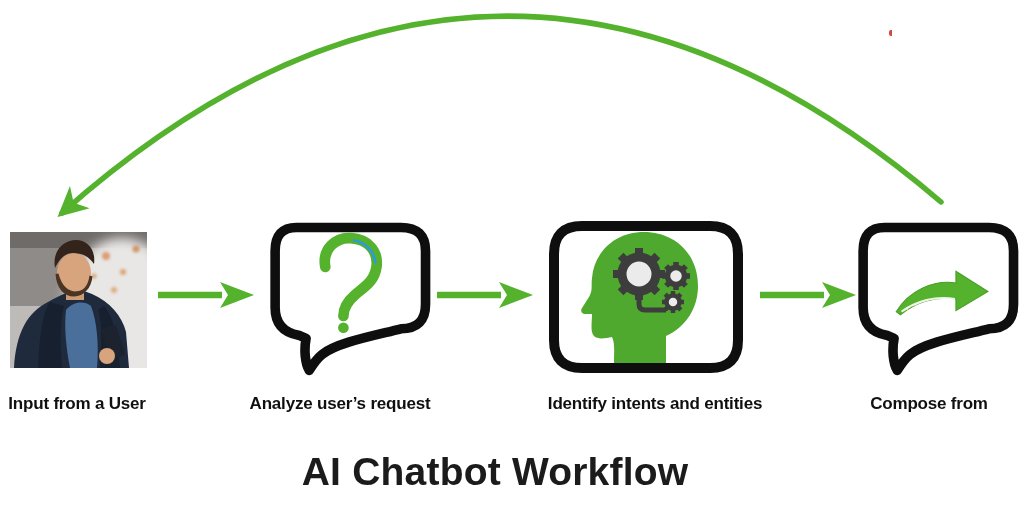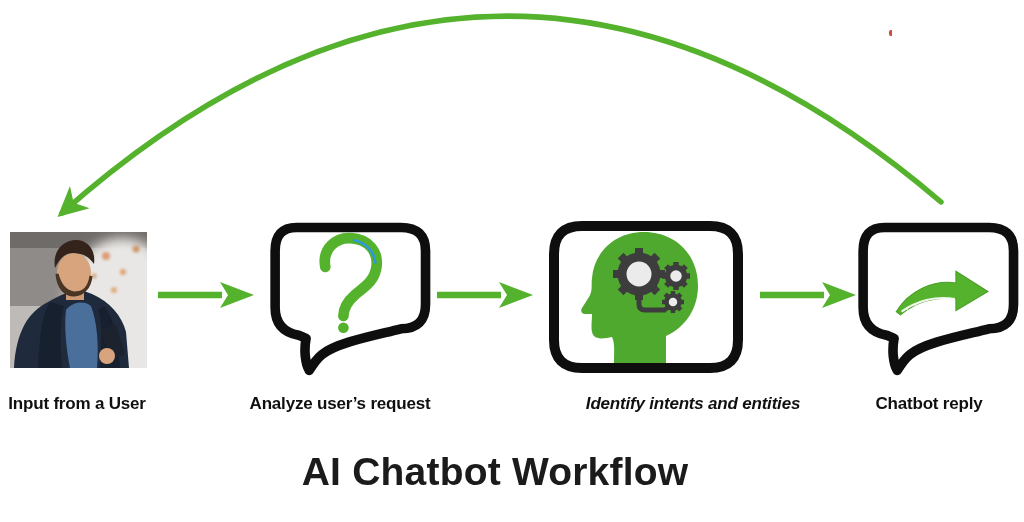"Identify intents and entities" div.stage-label { font-style: italic -> none; left: 693px -> 655px }
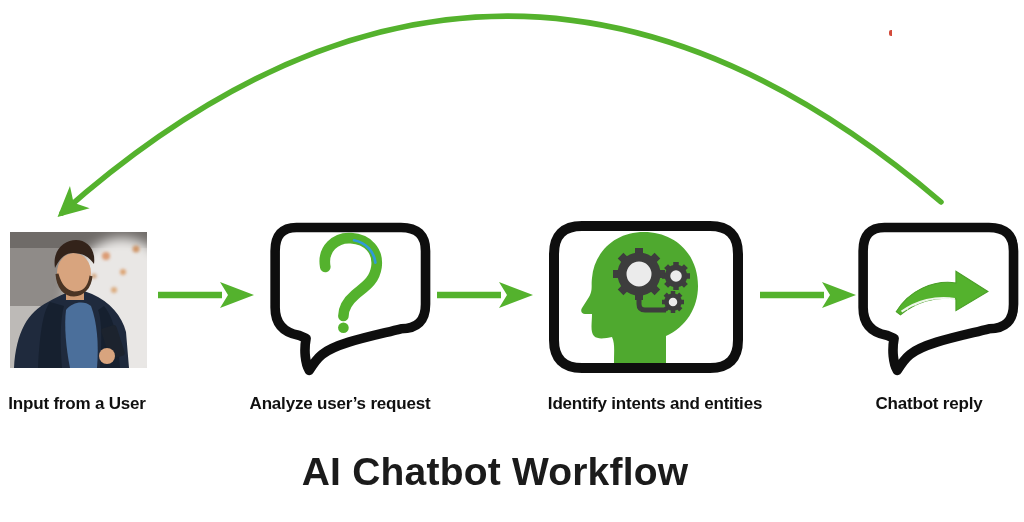"Chatbot reply" div.stage-label { text: Chatbot reply -> Compose from }
